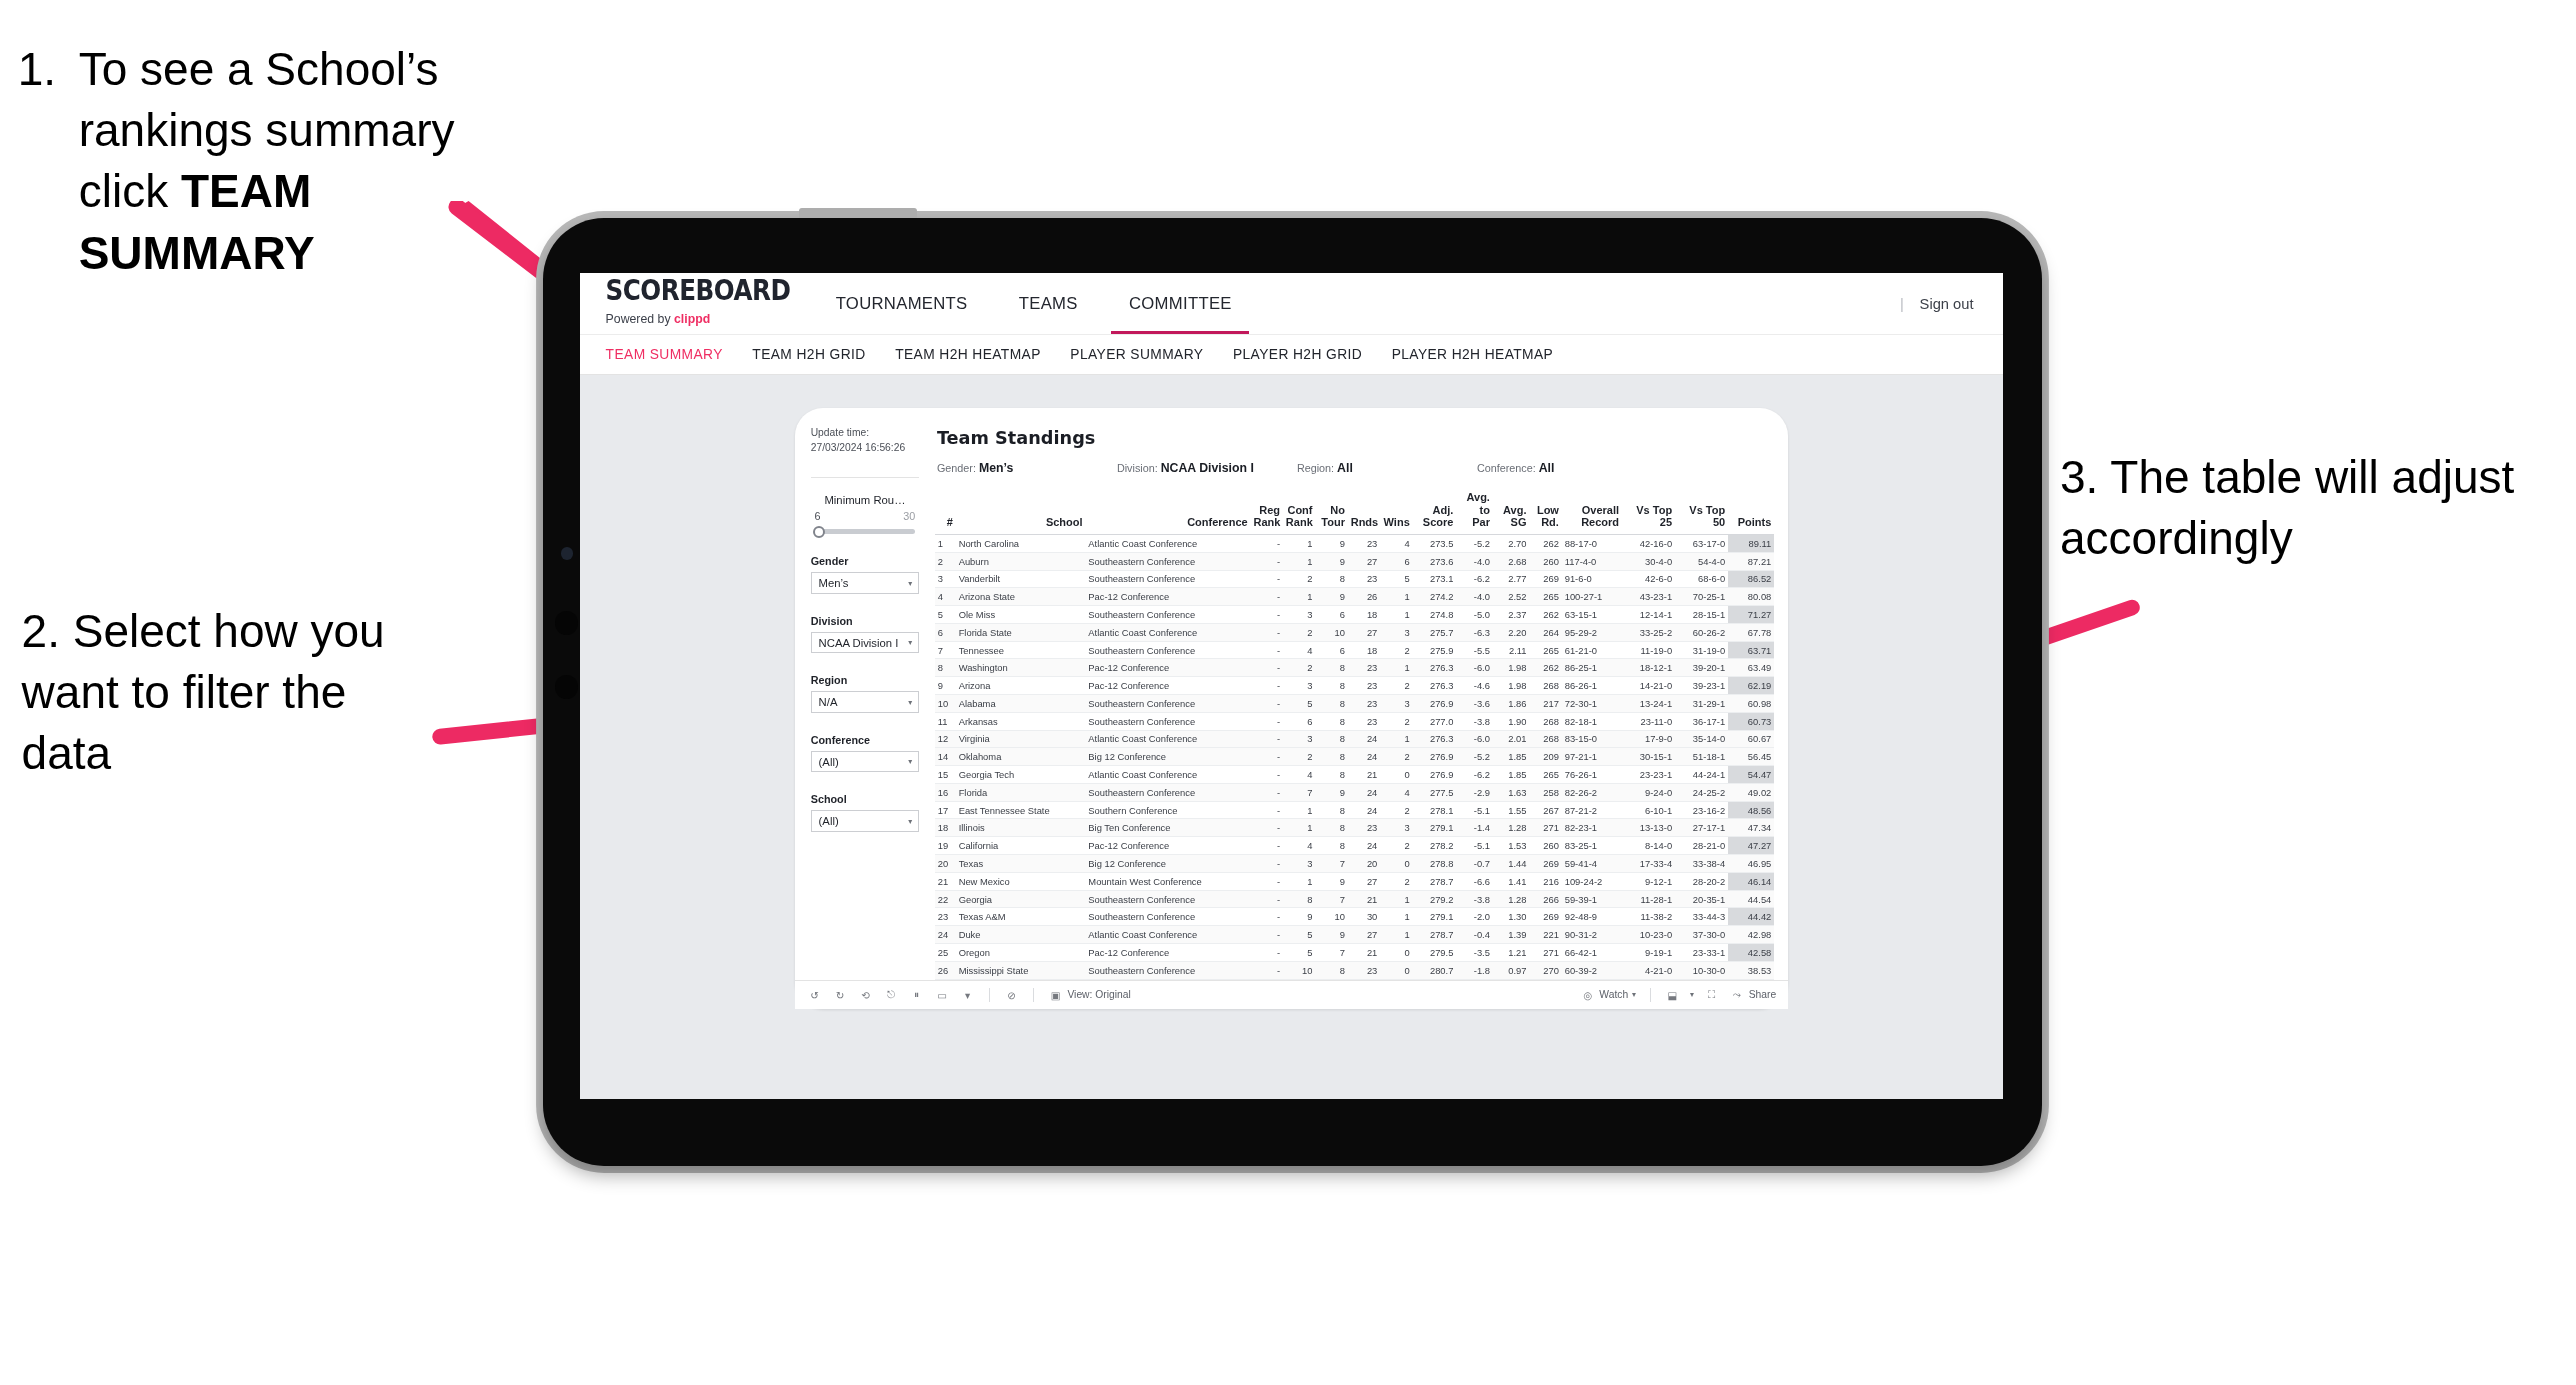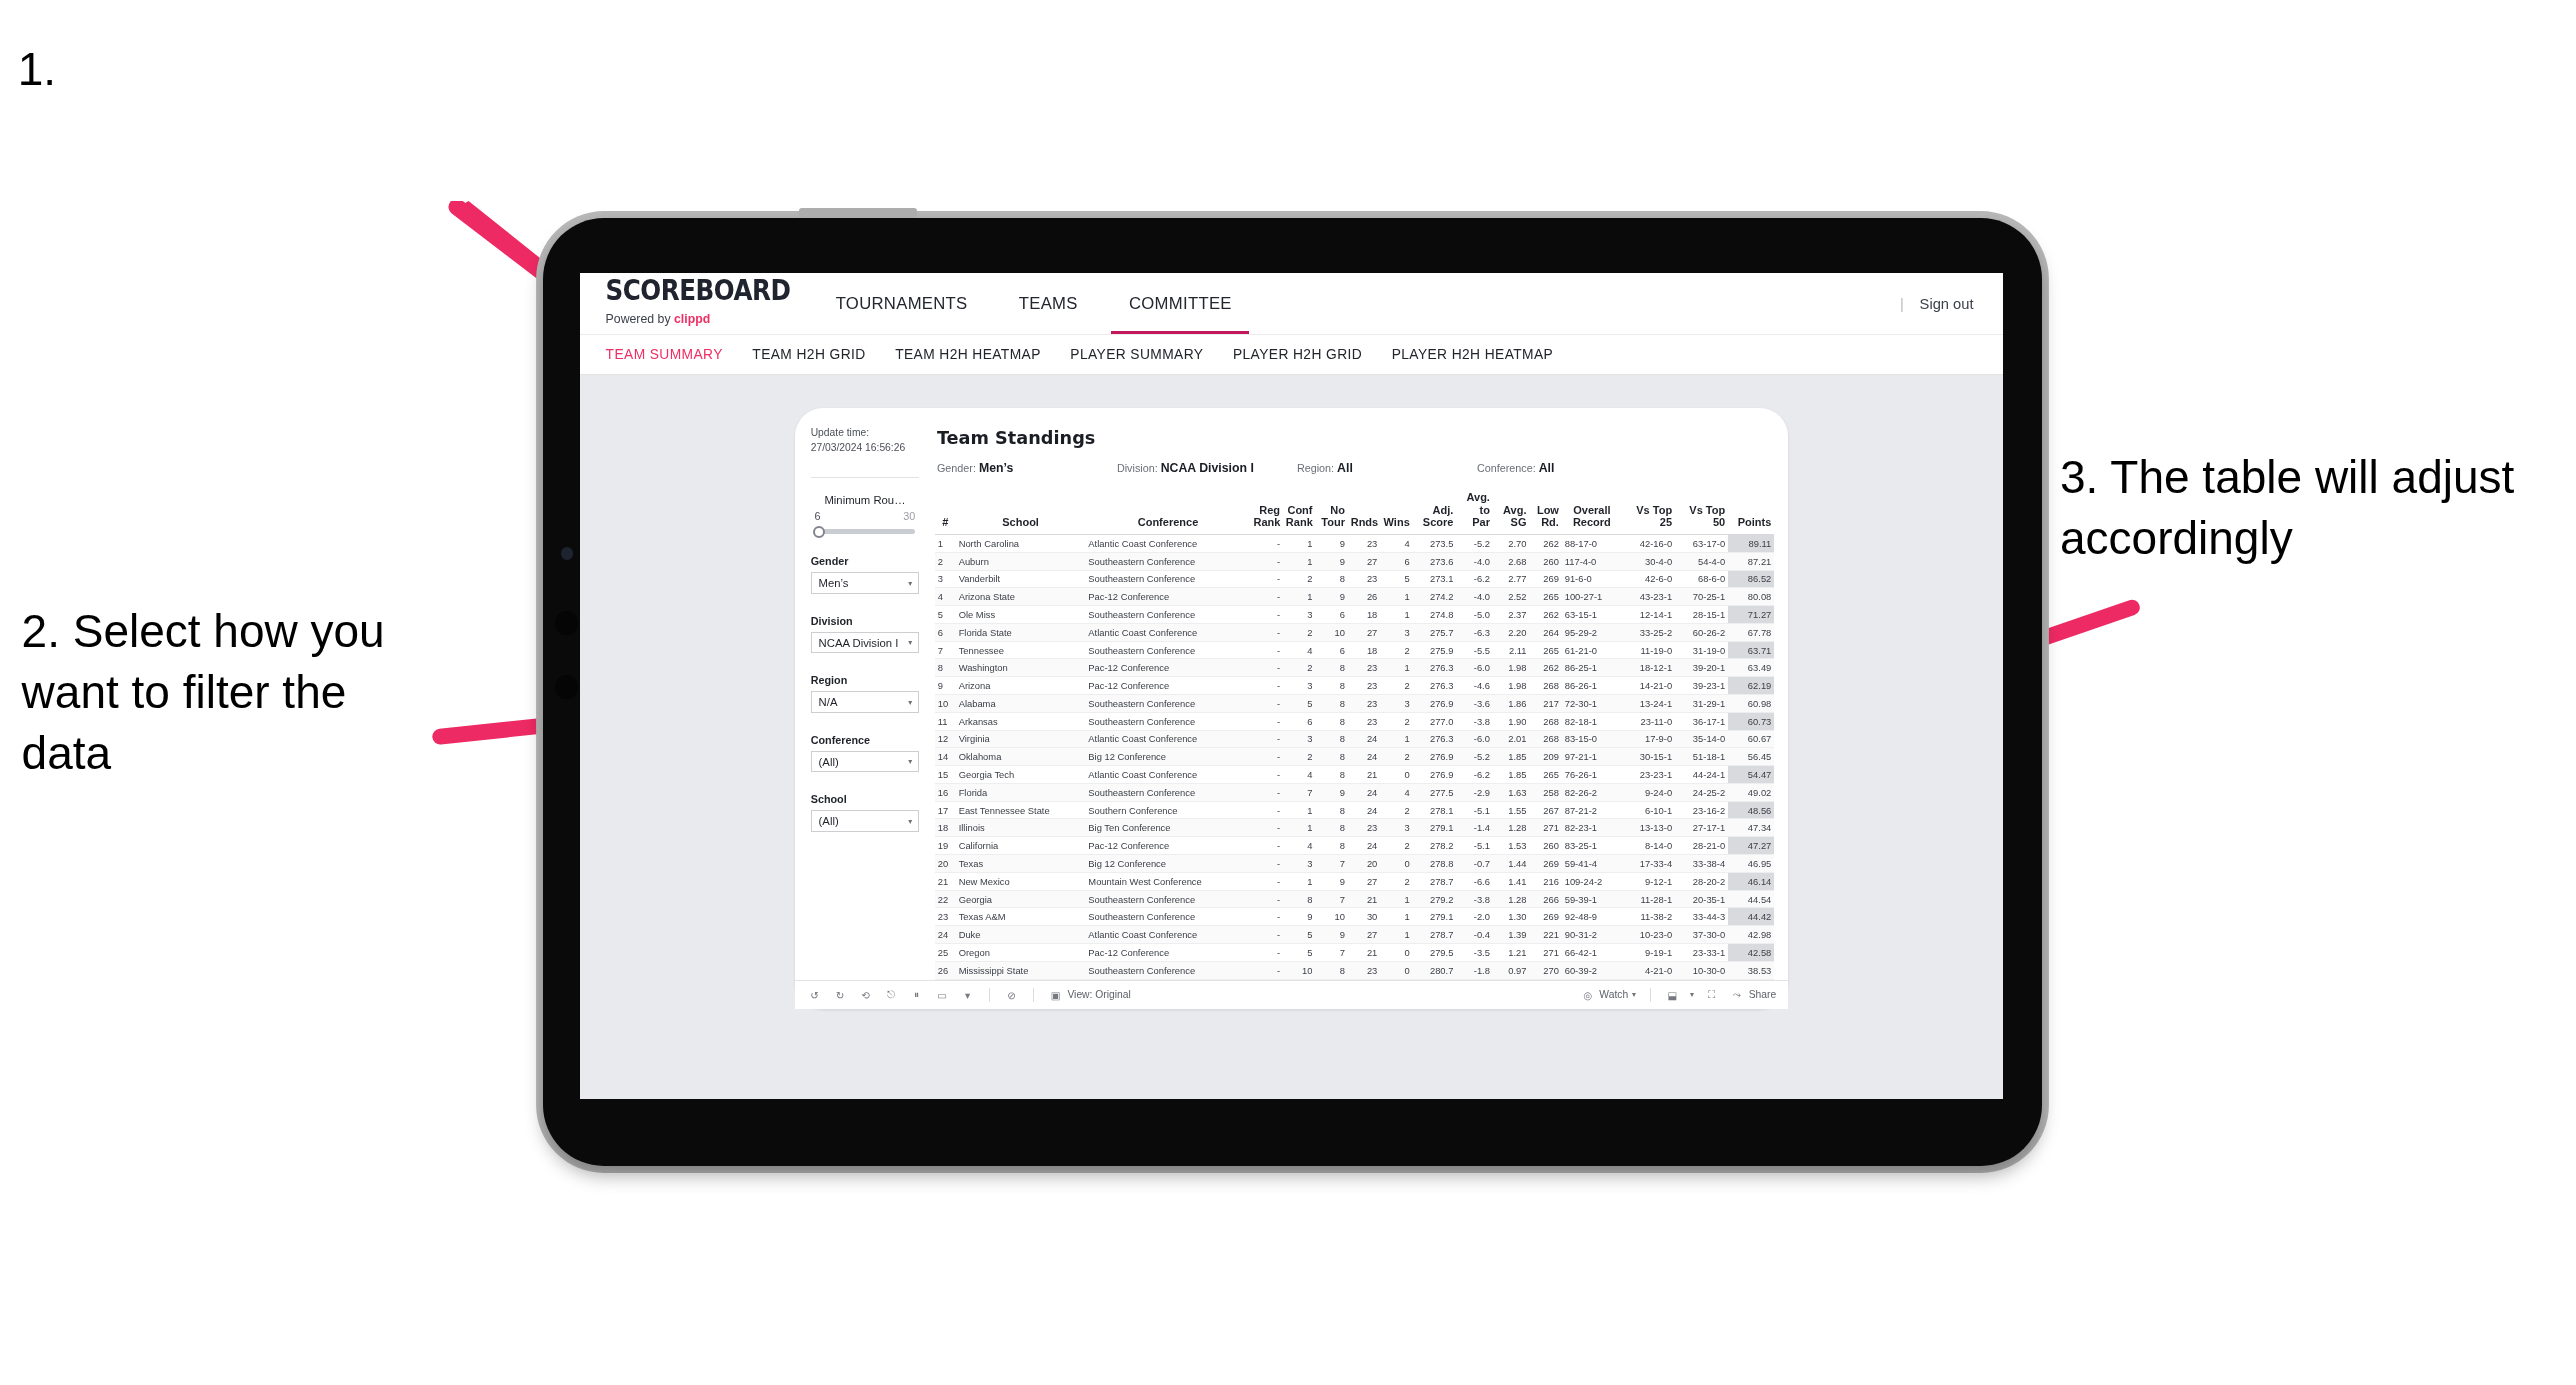"To see a School’s rankings" span.body { html: none -> <span><span>To see a School’s rankings summary click </span><b>TEAM SUMMARY</b></span> }
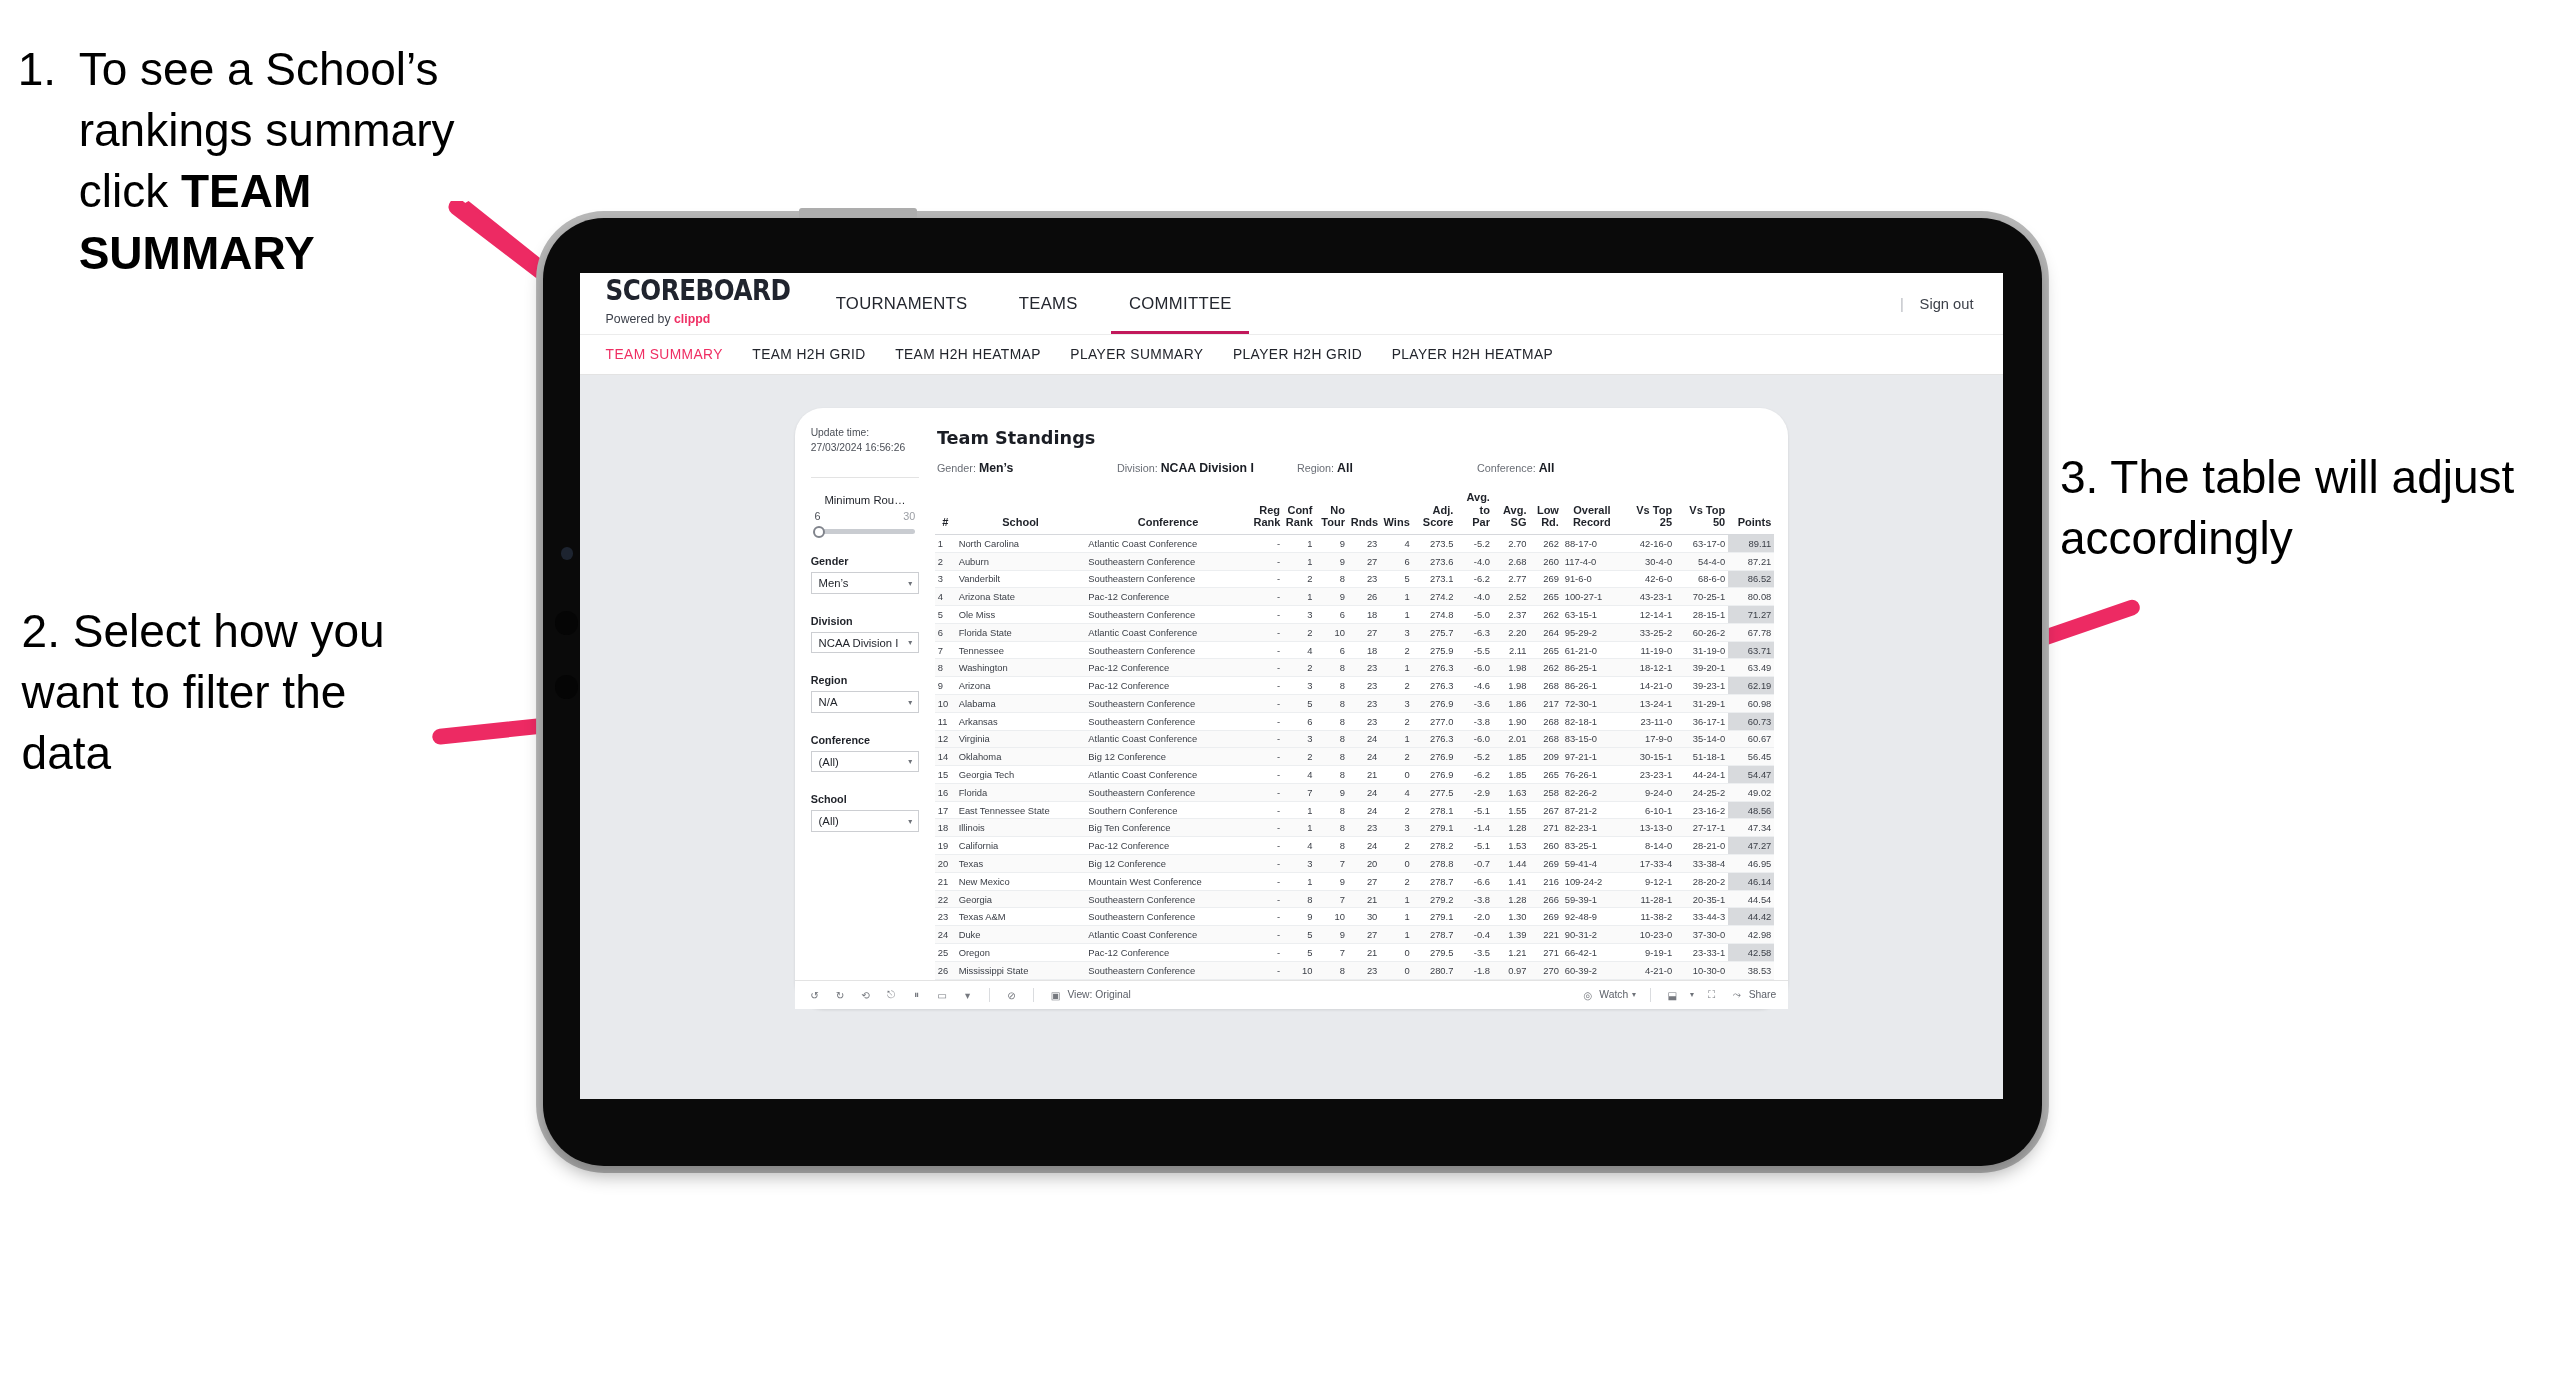"Overall Record" table.standings th.l { text-align: center -> right }
